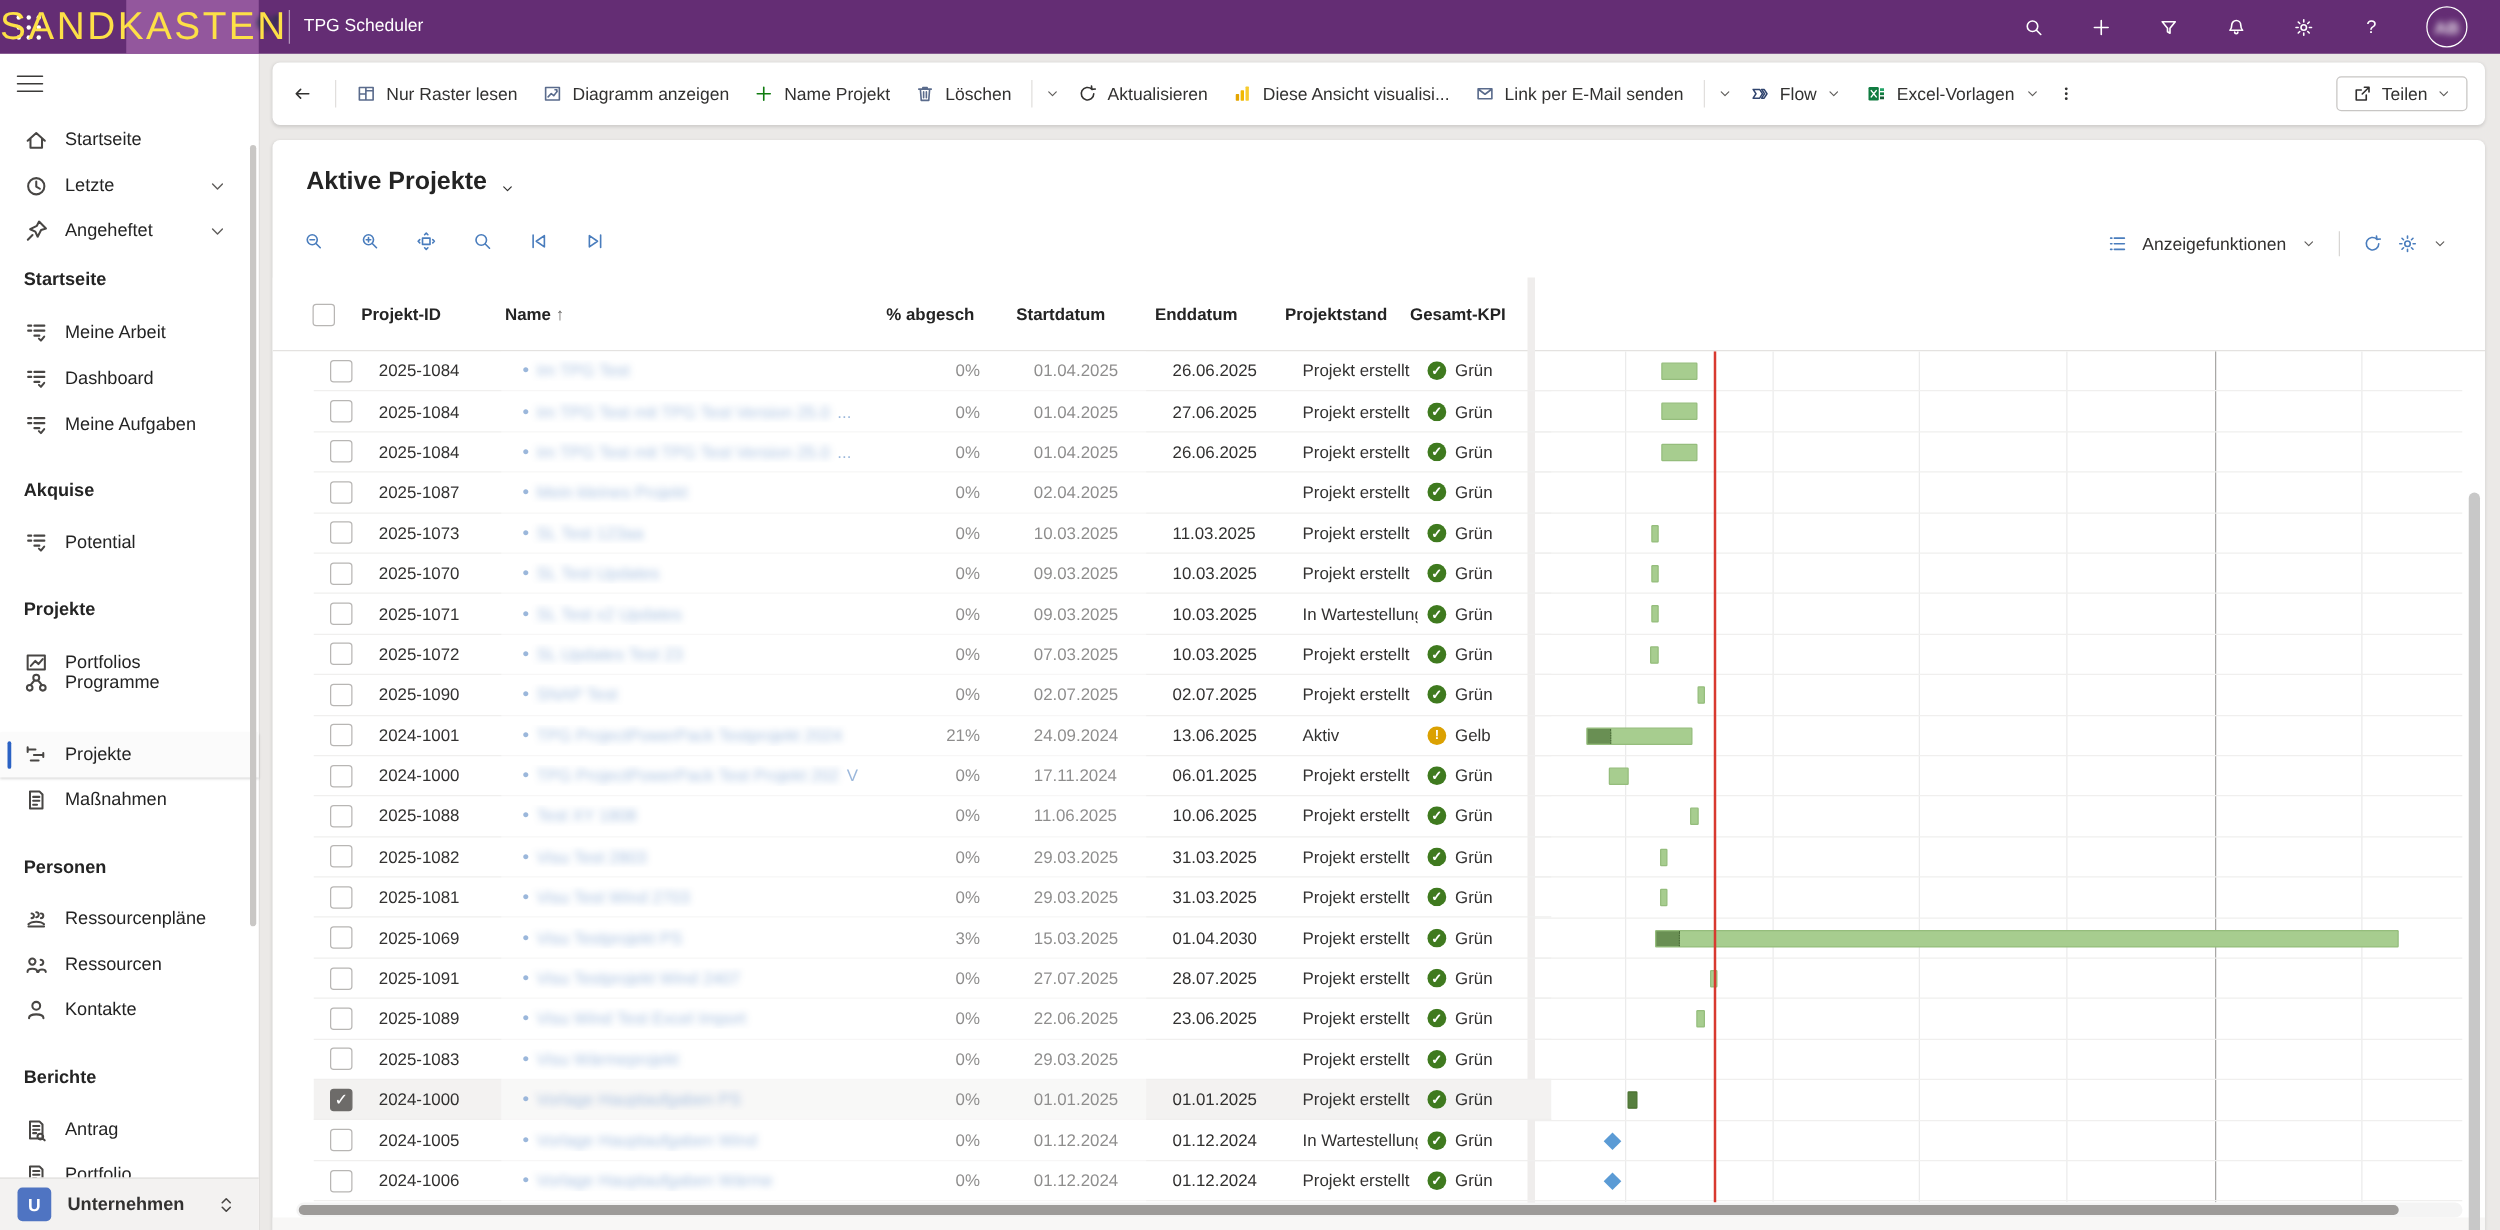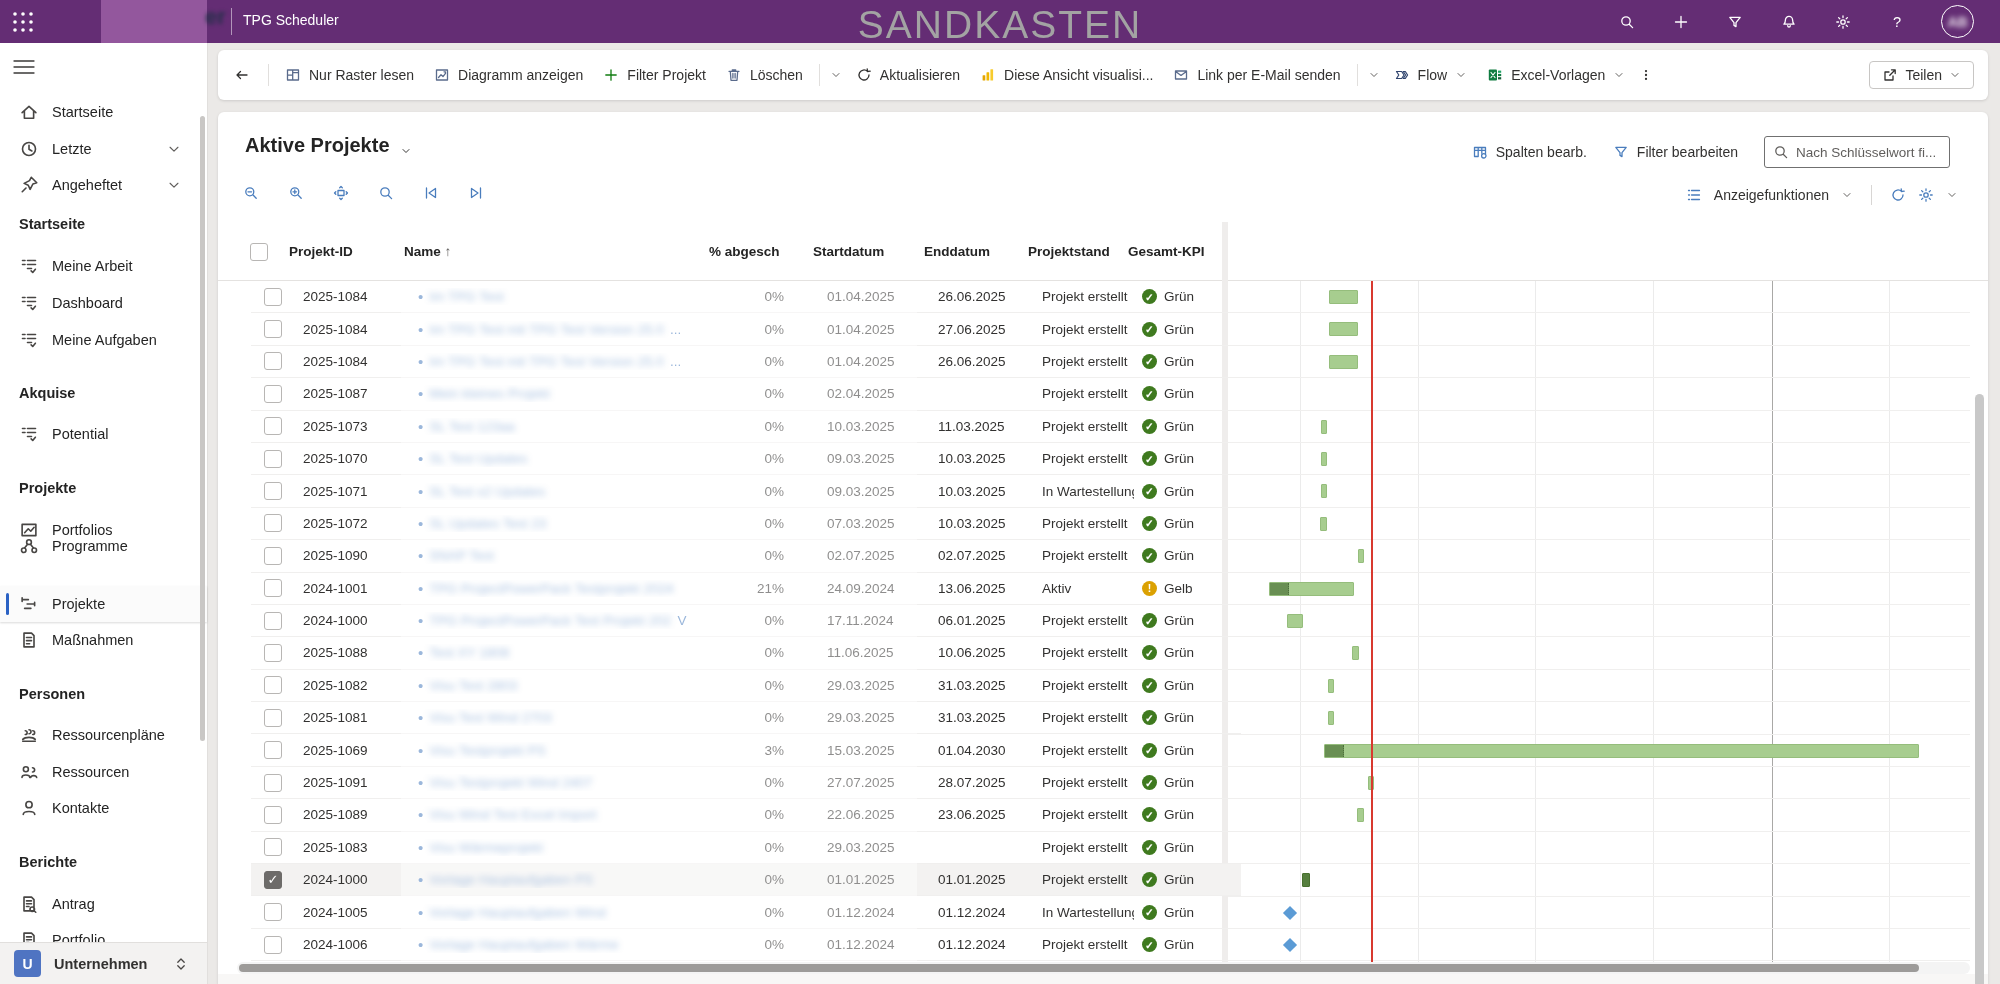"SANDKASTEN" #env-title { color: #a3a3a3 -> #fde047; font-size: 39px -> 31px; text-align: center -> left }
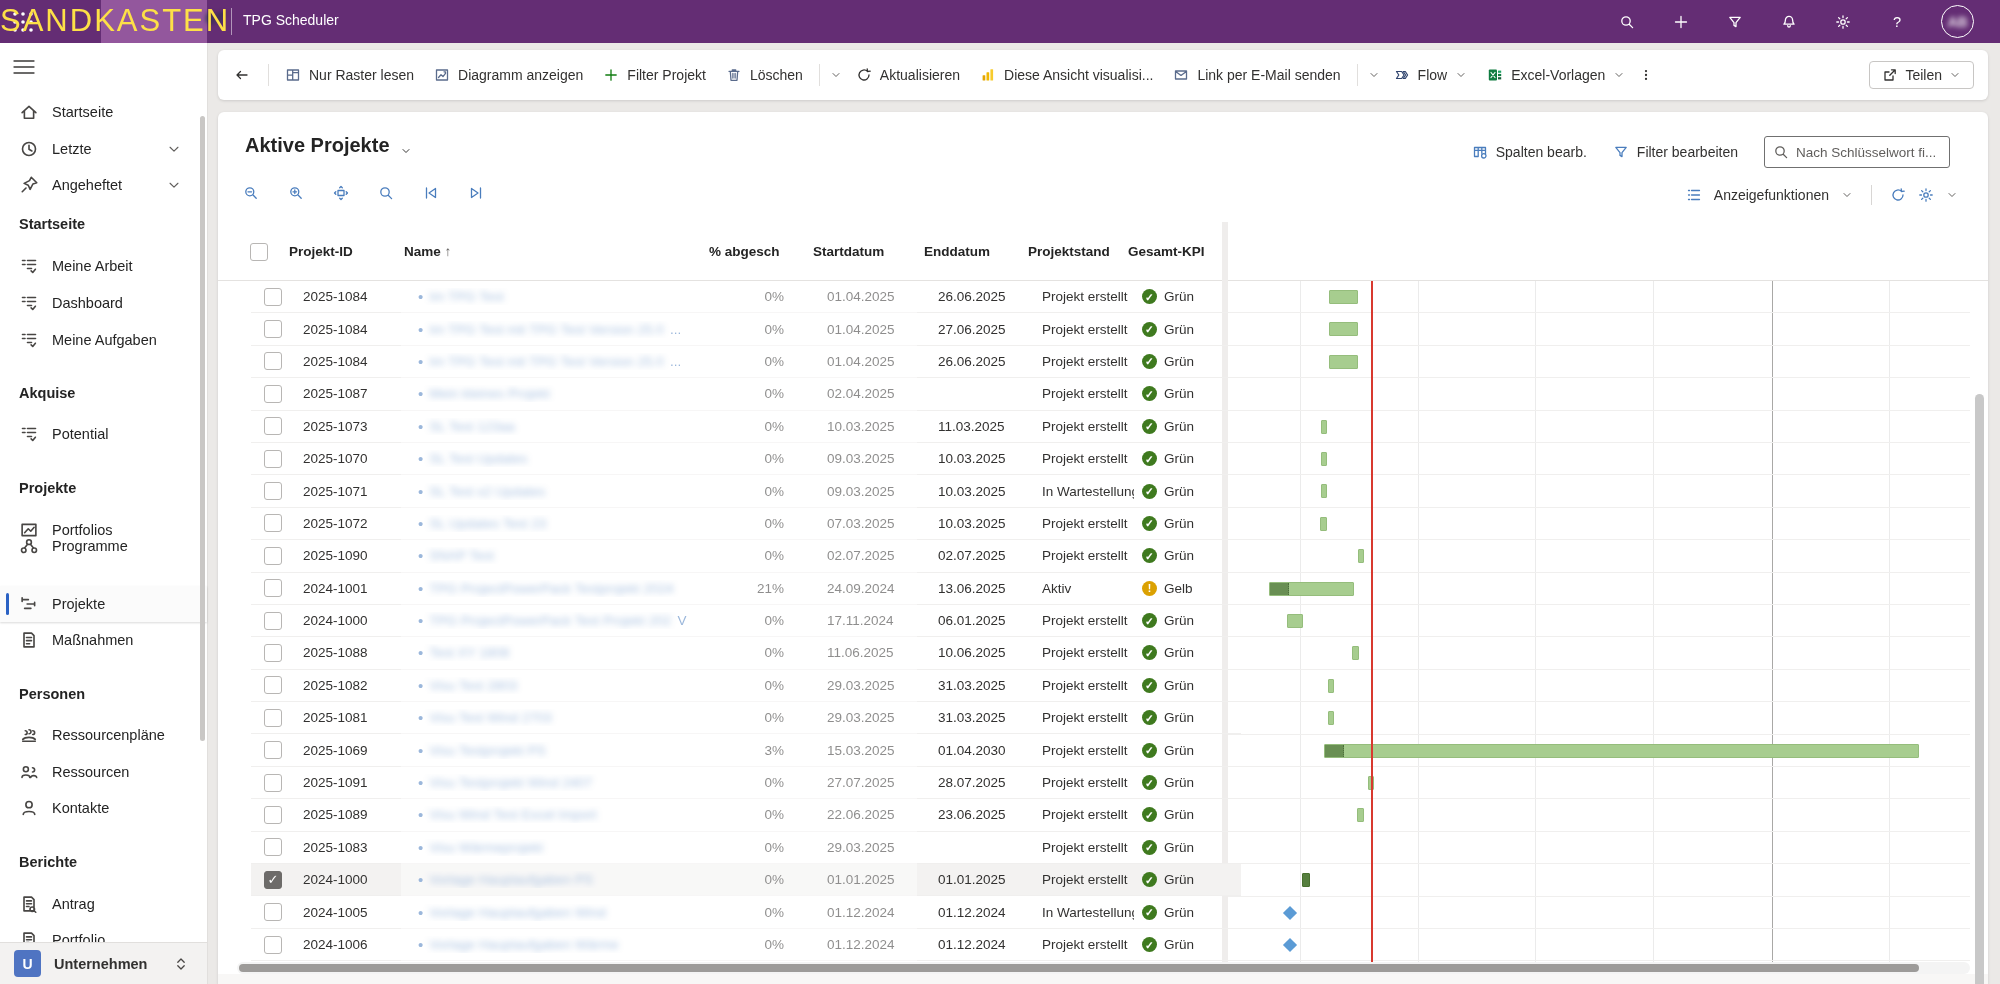"Filter Projekt" span { text: Filter -> Name }
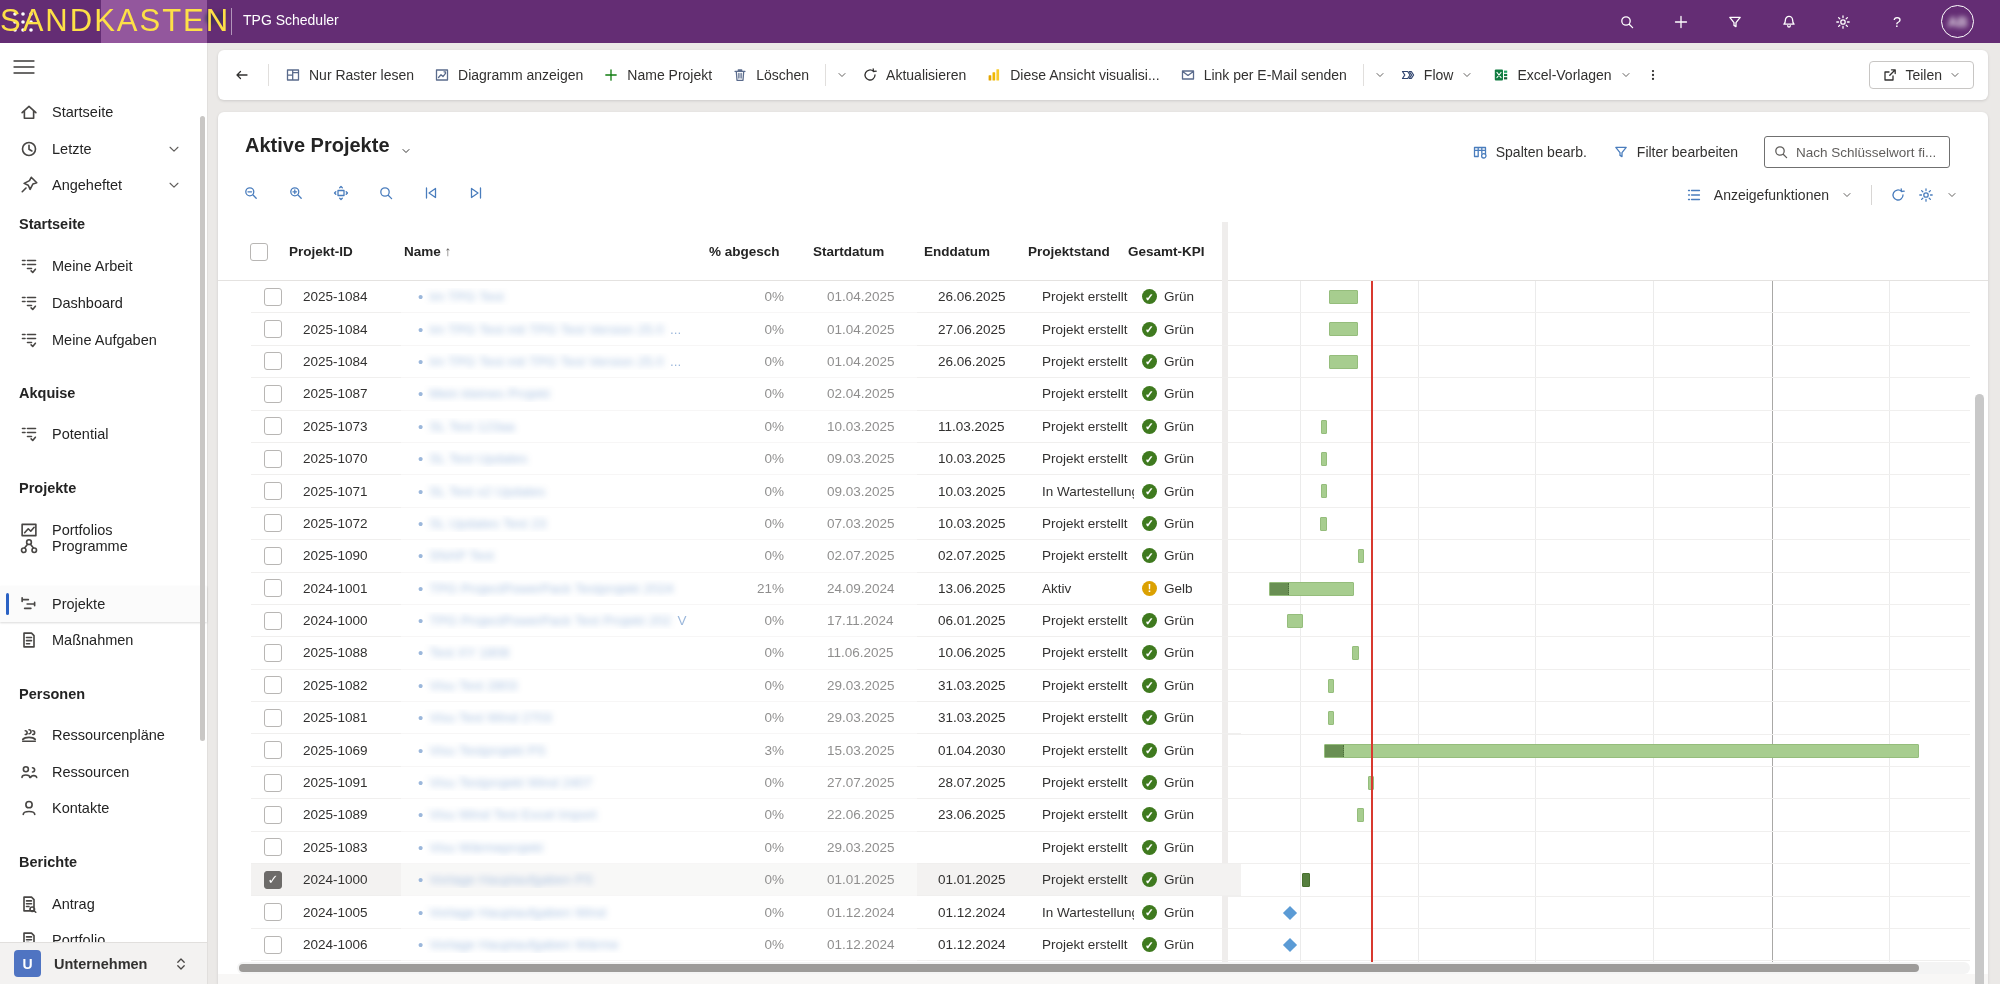"Spalten bearb." div { html: <div> <div> <span> <svg> <path></path> <path></path> </svg> </span> <span>Spalten bearb.</span> </div> <div> <span> <svg> <path></path> </svg> </span> <span>Filter bearbeiten</span> </div> <div> <span> <svg> <path></path> </svg> </span> <input> </div> </div> -> none }
